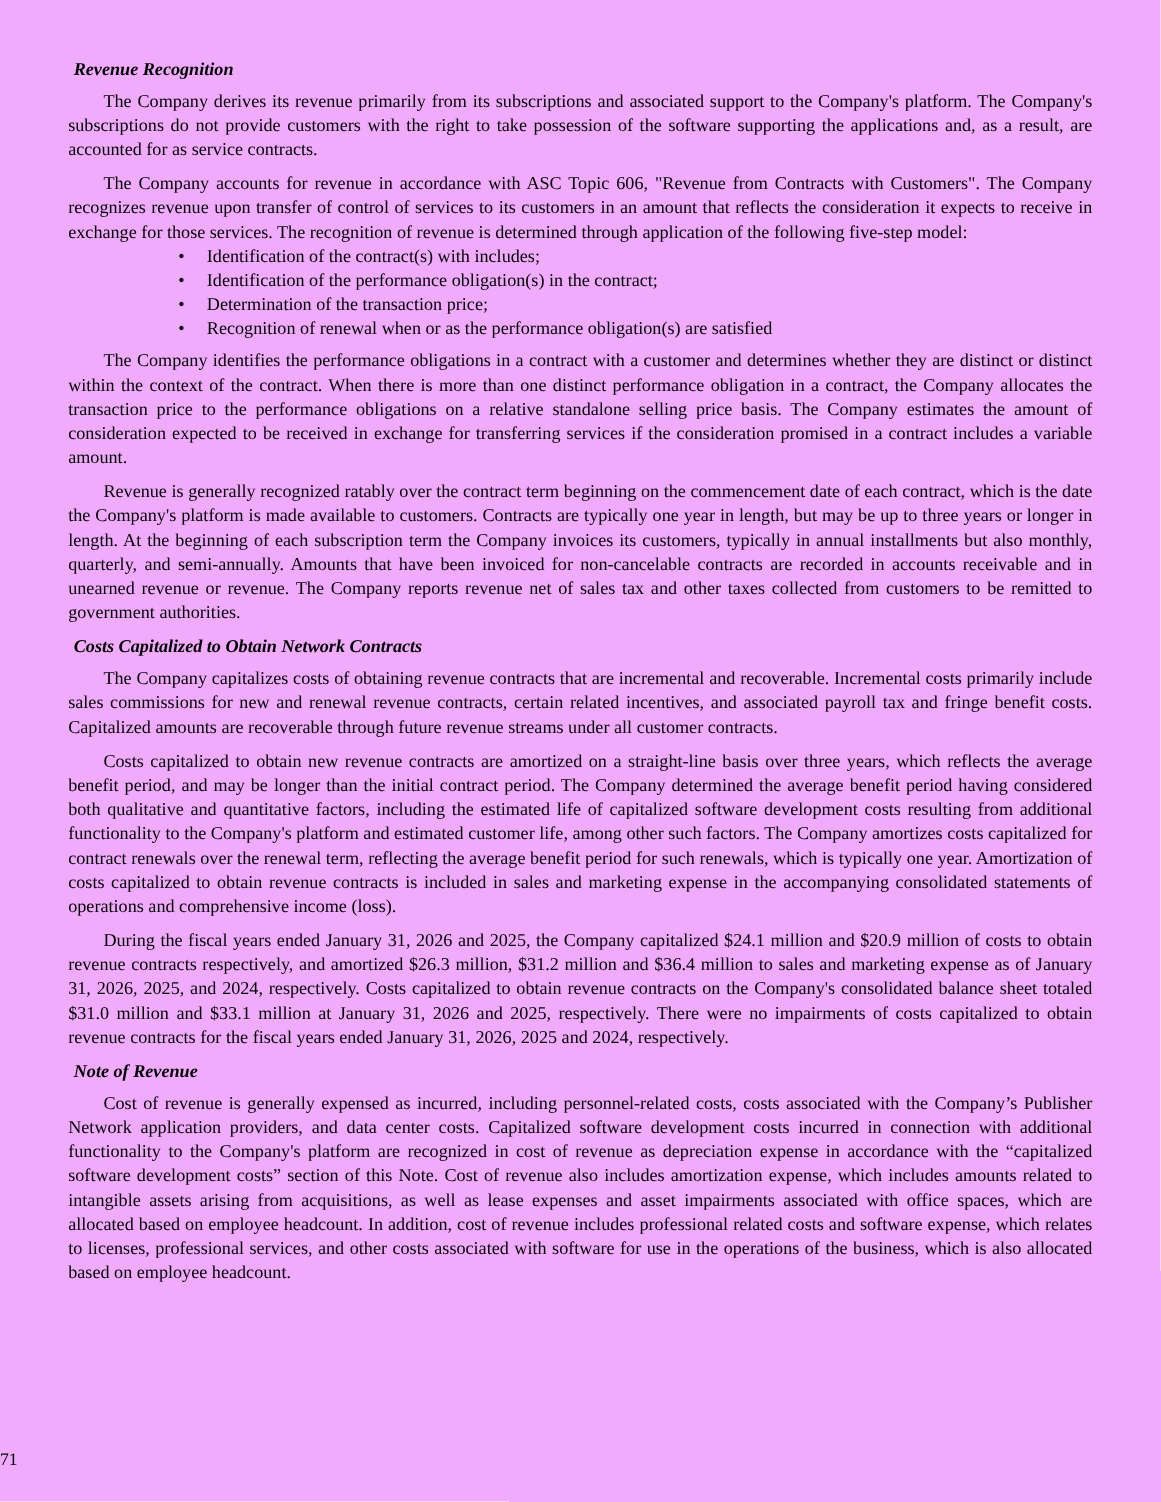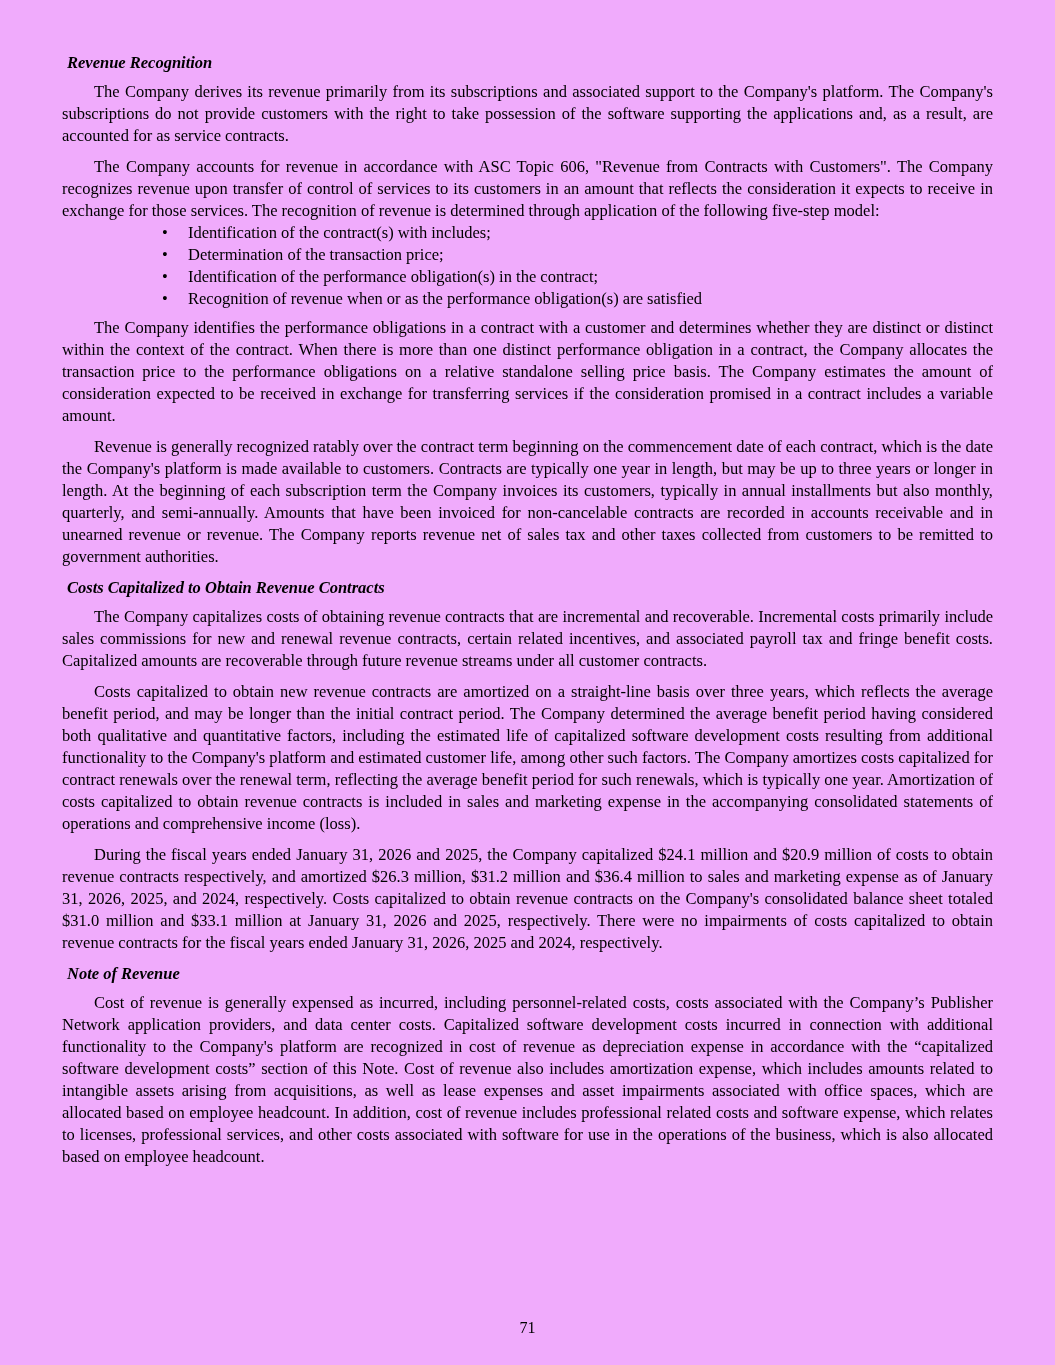"Determination of the transaction price;" li { order: before "Identification of the performance" -> after "Identification of the performance" }
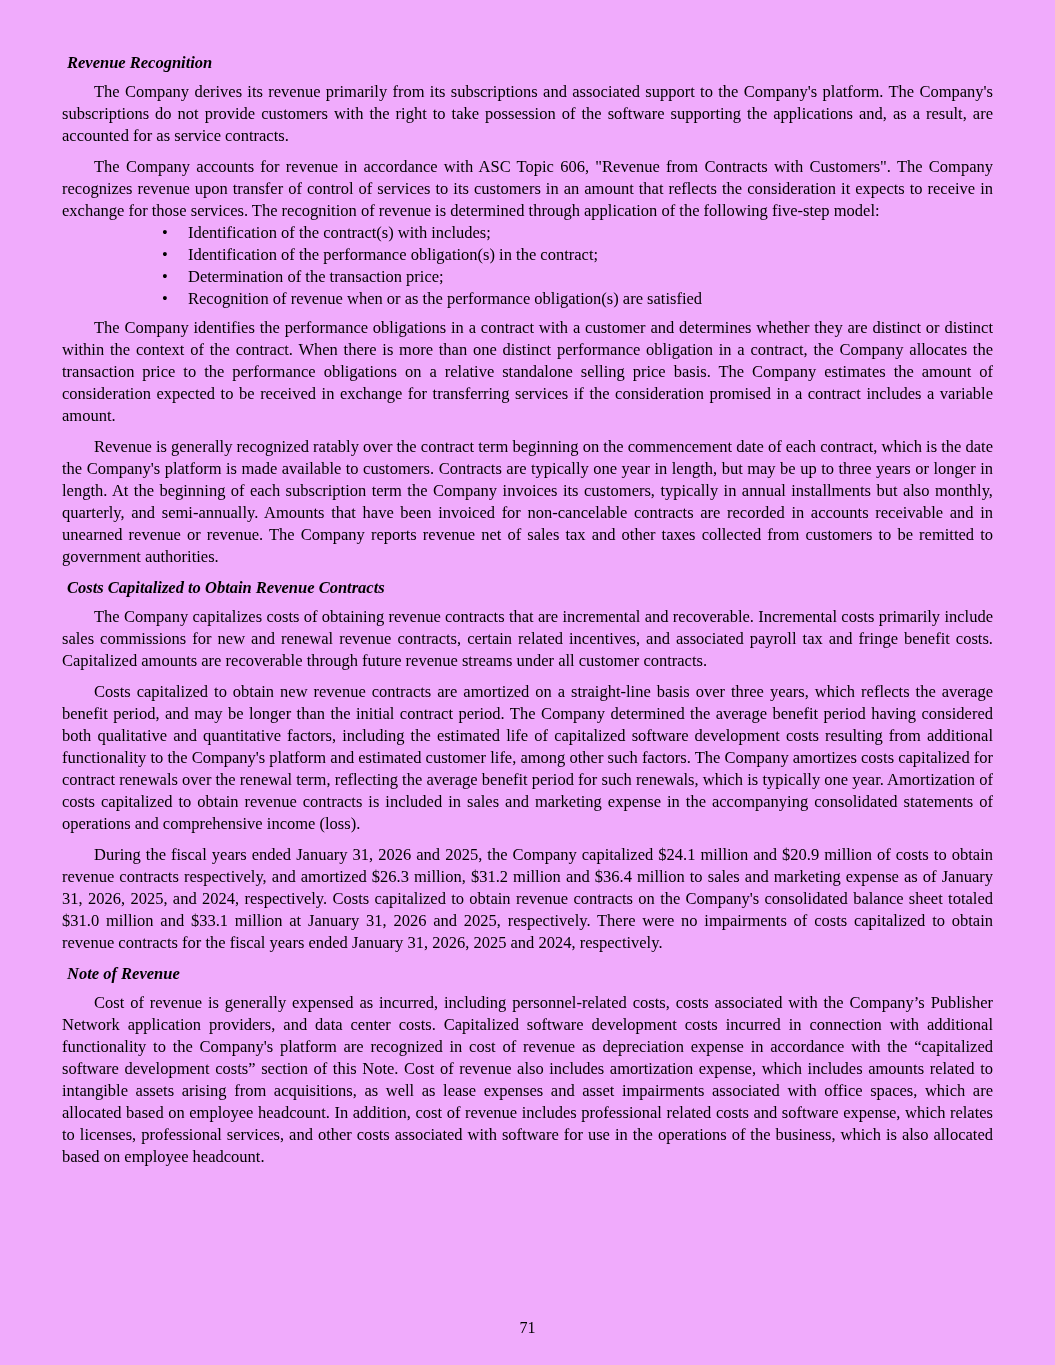"Recognition of revenue when or" li { text: revenue -> renewal }
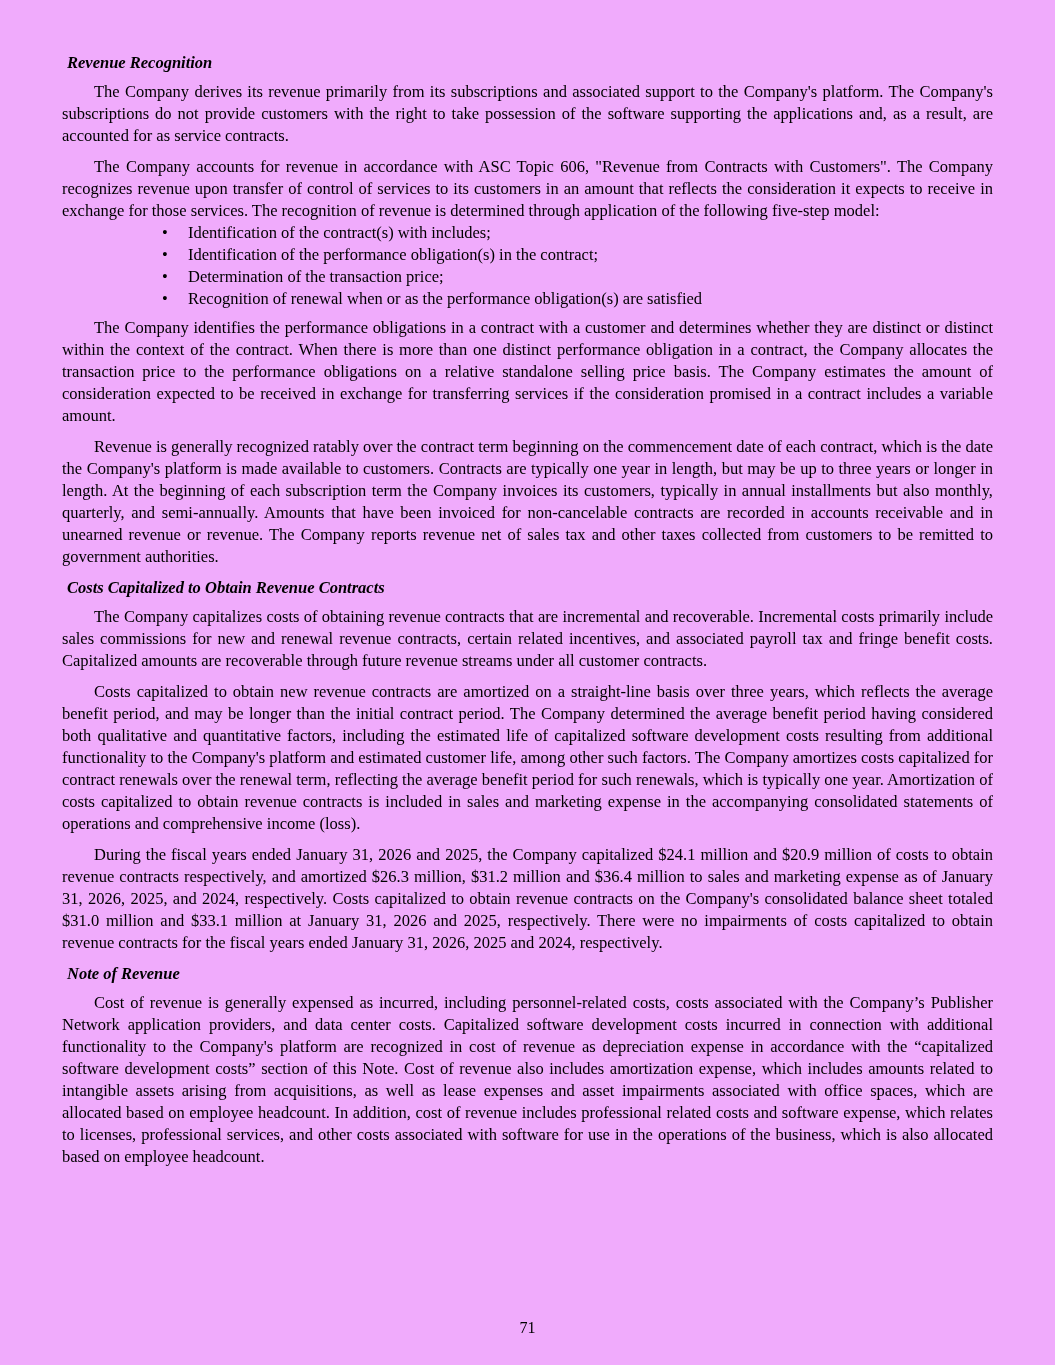"Costs Capitalized to Obtain Revenue" h3.heading { text: Revenue -> Network }
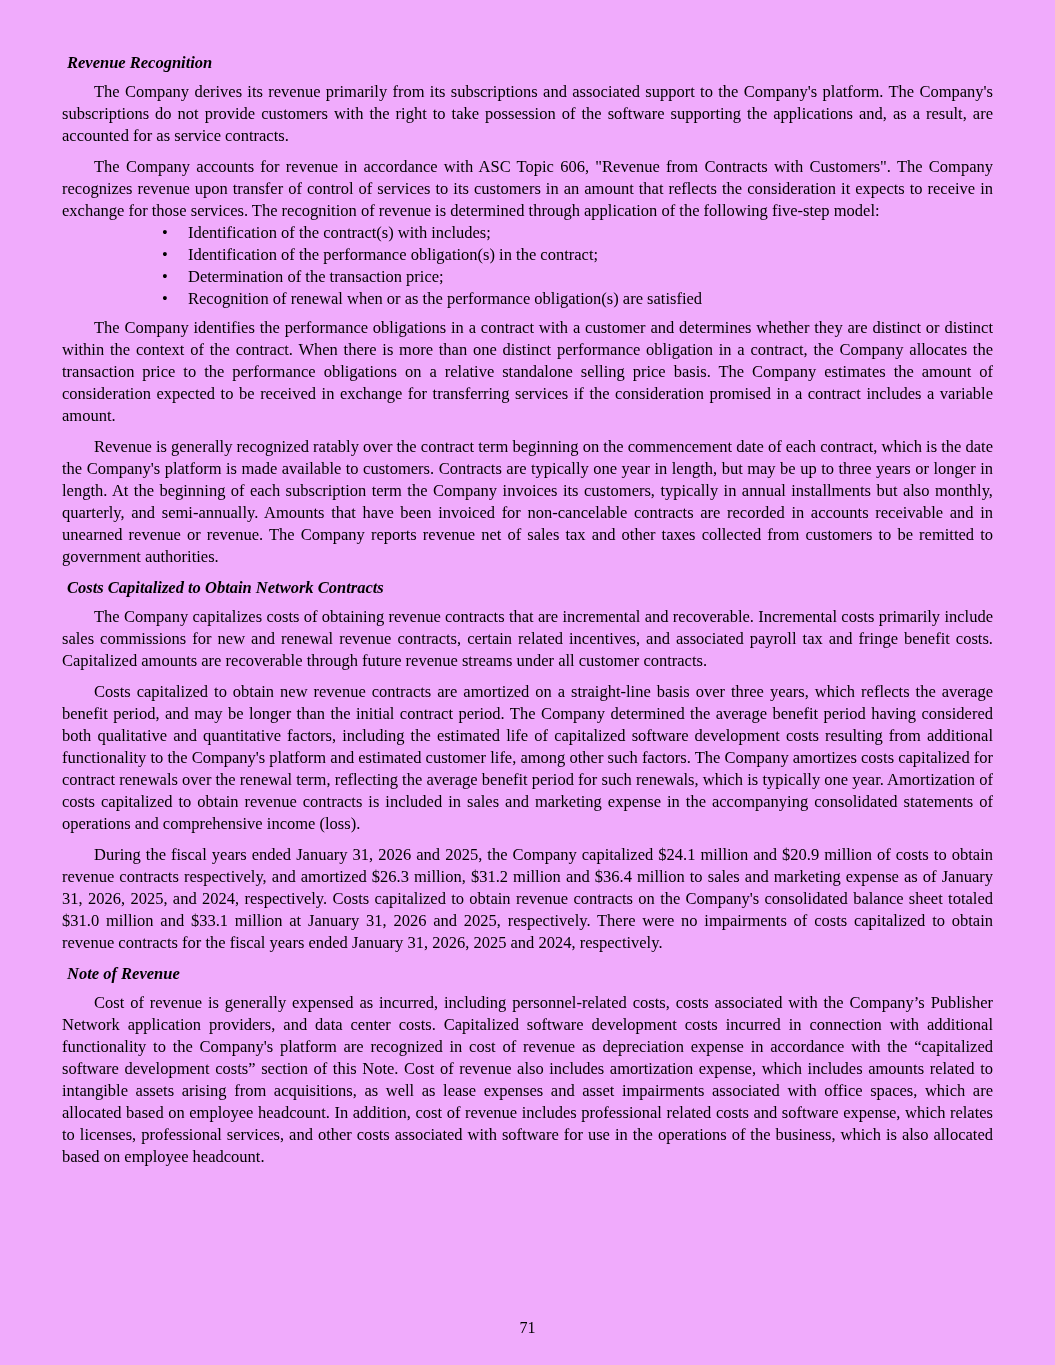"71" .page-number { text-align: center -> none }
